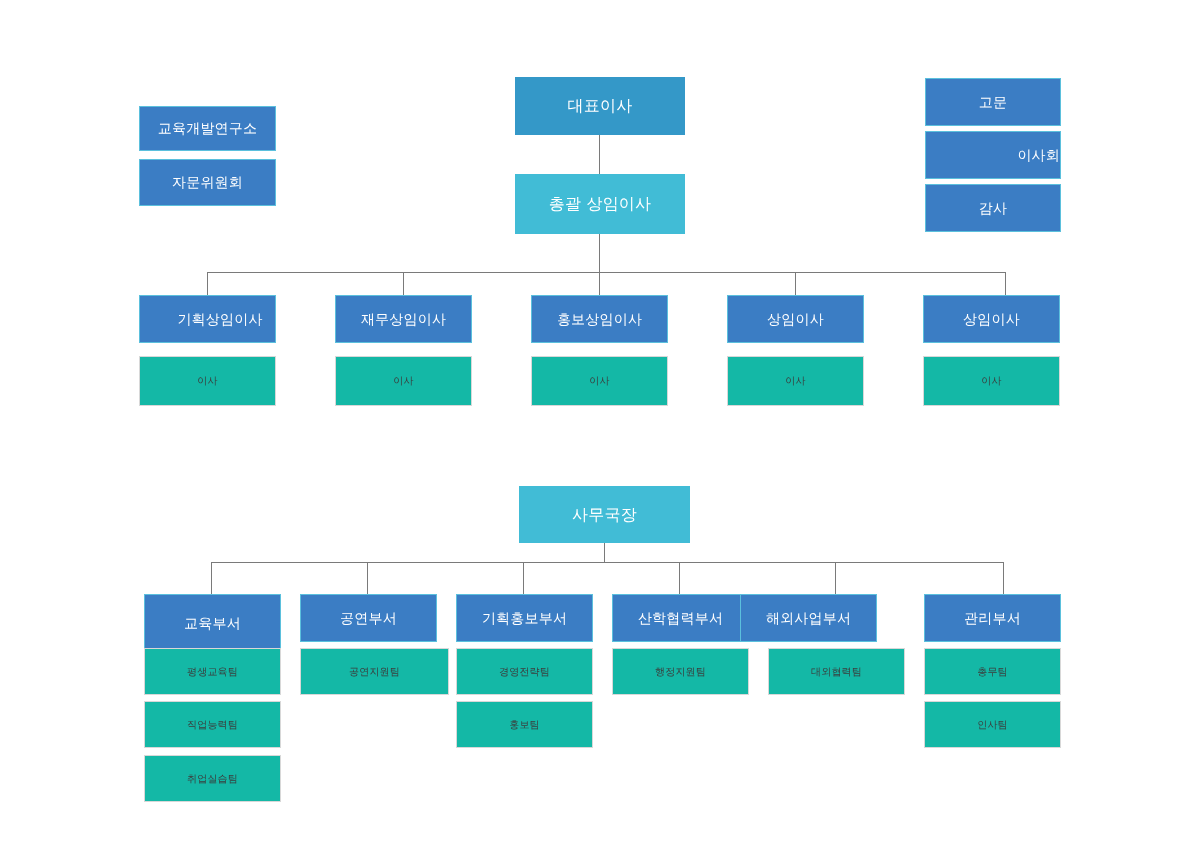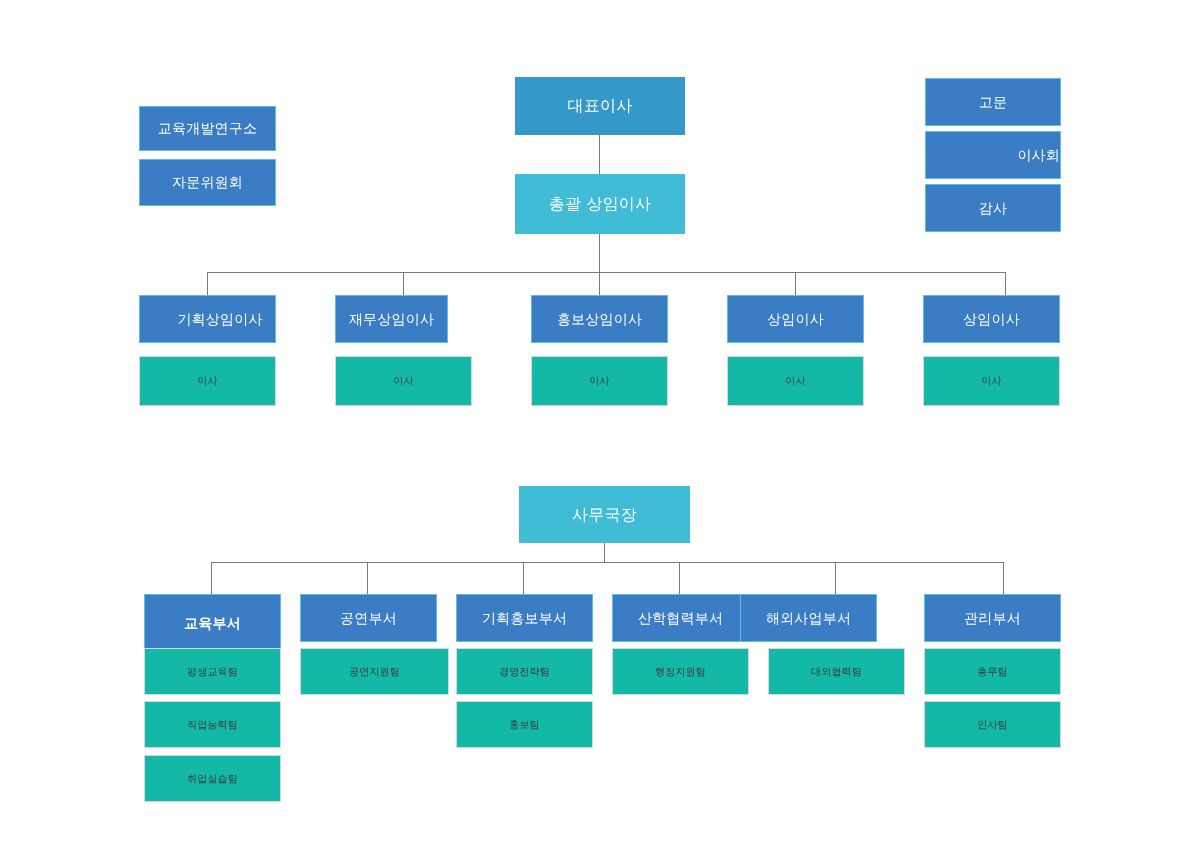"재무상임이사" div.node { width: 113px -> 137px }
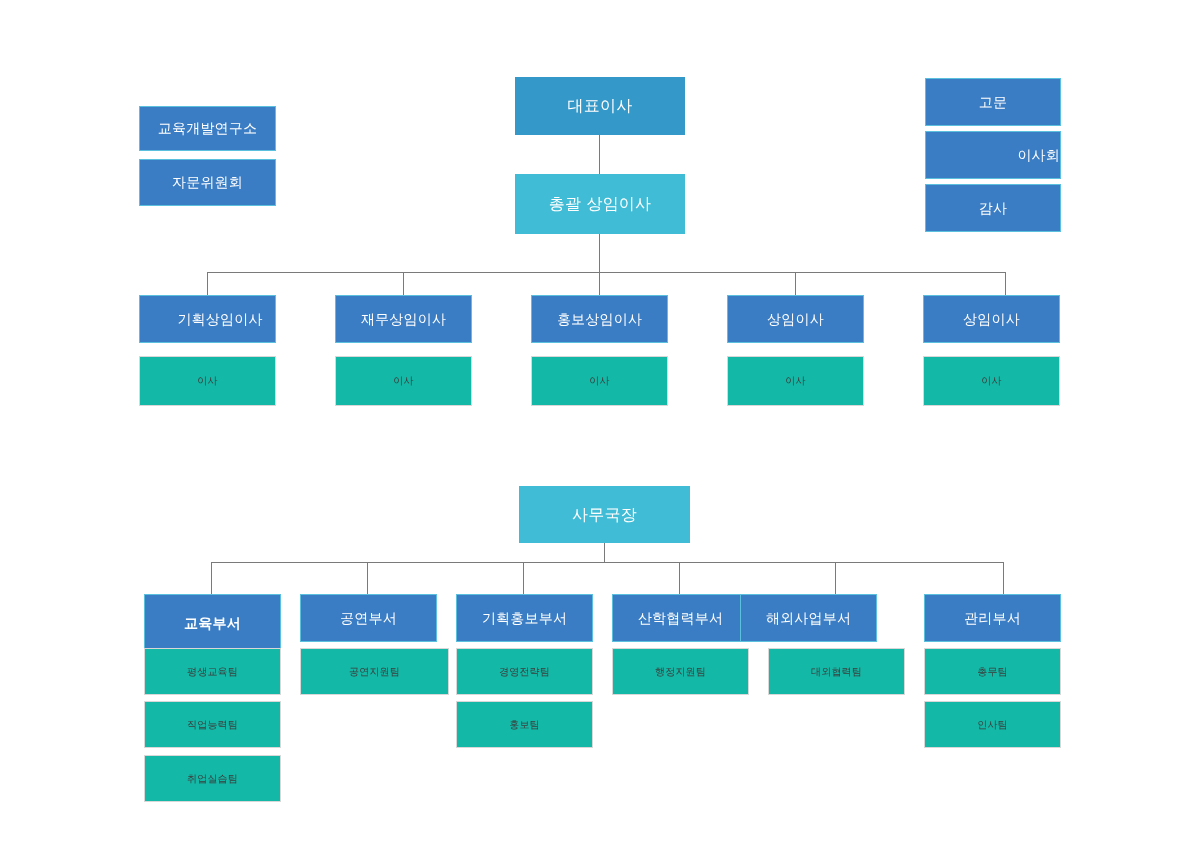"교육부서" div.node { font-weight: bold -> none }
